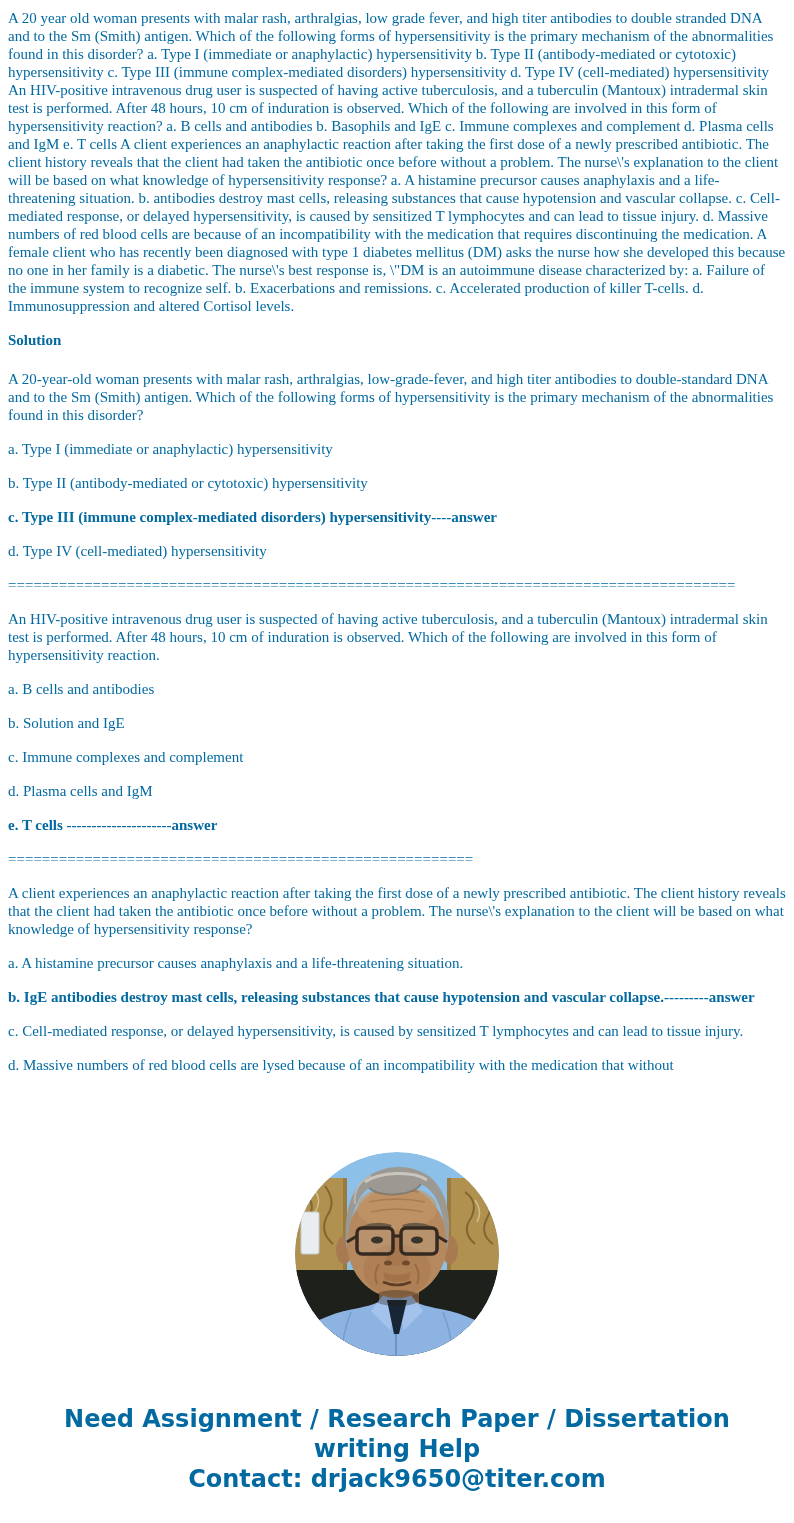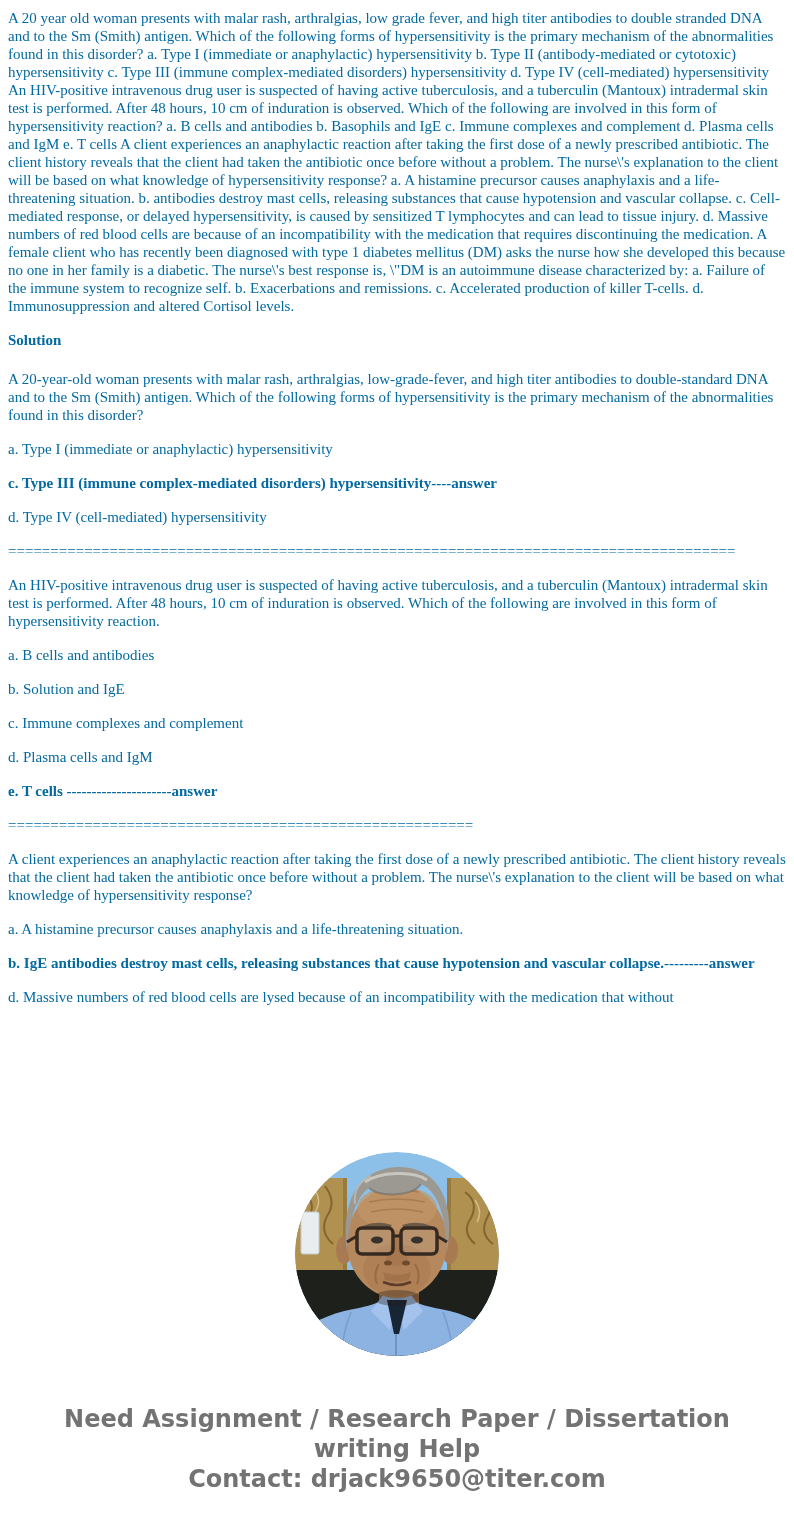"b. Type II (antibody-mediated or" p.block { html: none -> <p>b. Type II (antibody-mediated or cytotoxic) hypersensitivity</p> }
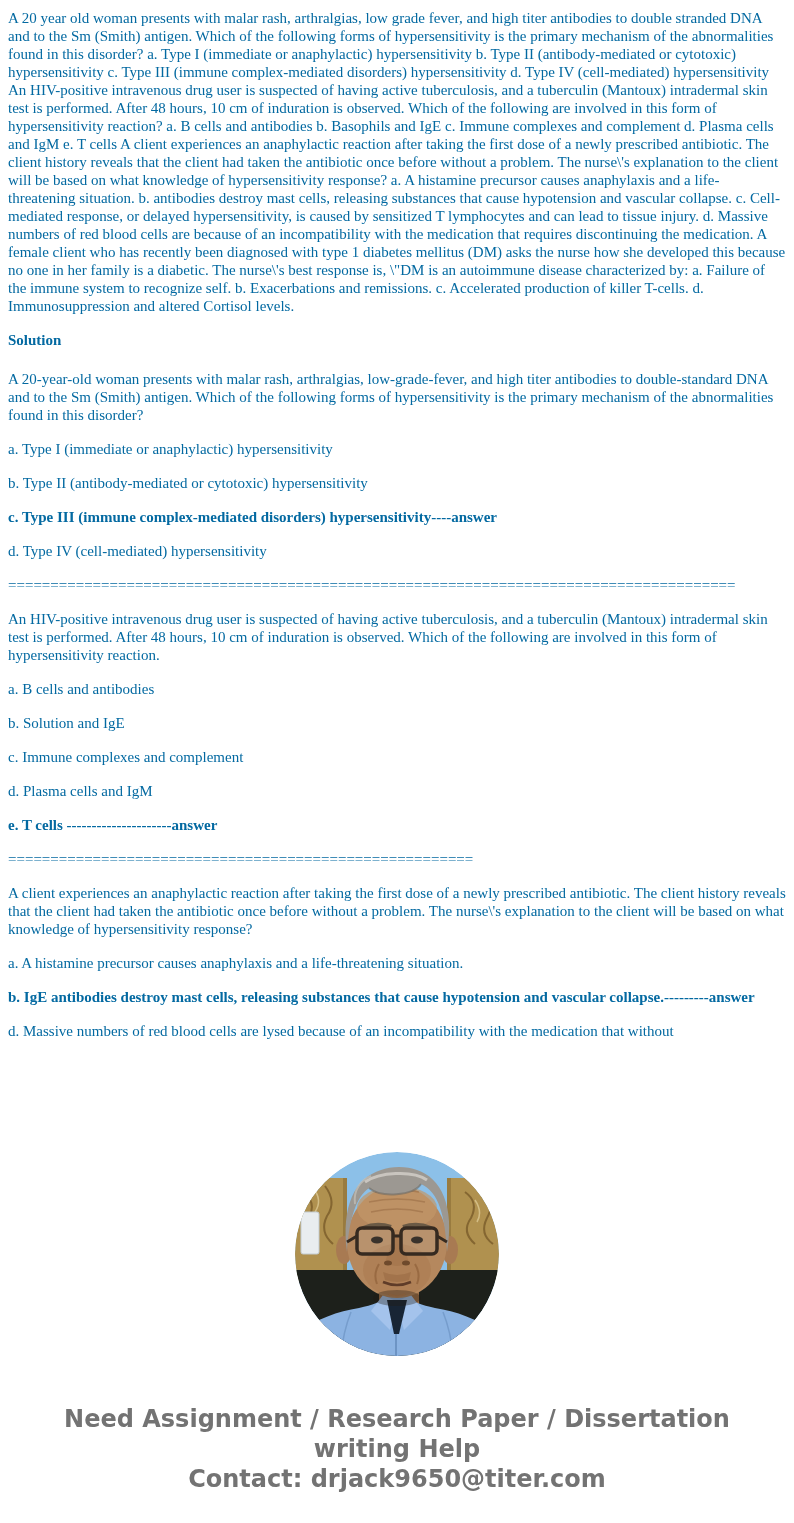"c. Cell-mediated response, or delayed" p.block { html: none -> <p>c. Cell-mediated response, or delayed hypersensitivity, is caused by sensitized T lymphocytes and can lead to tissue injury.</p> }
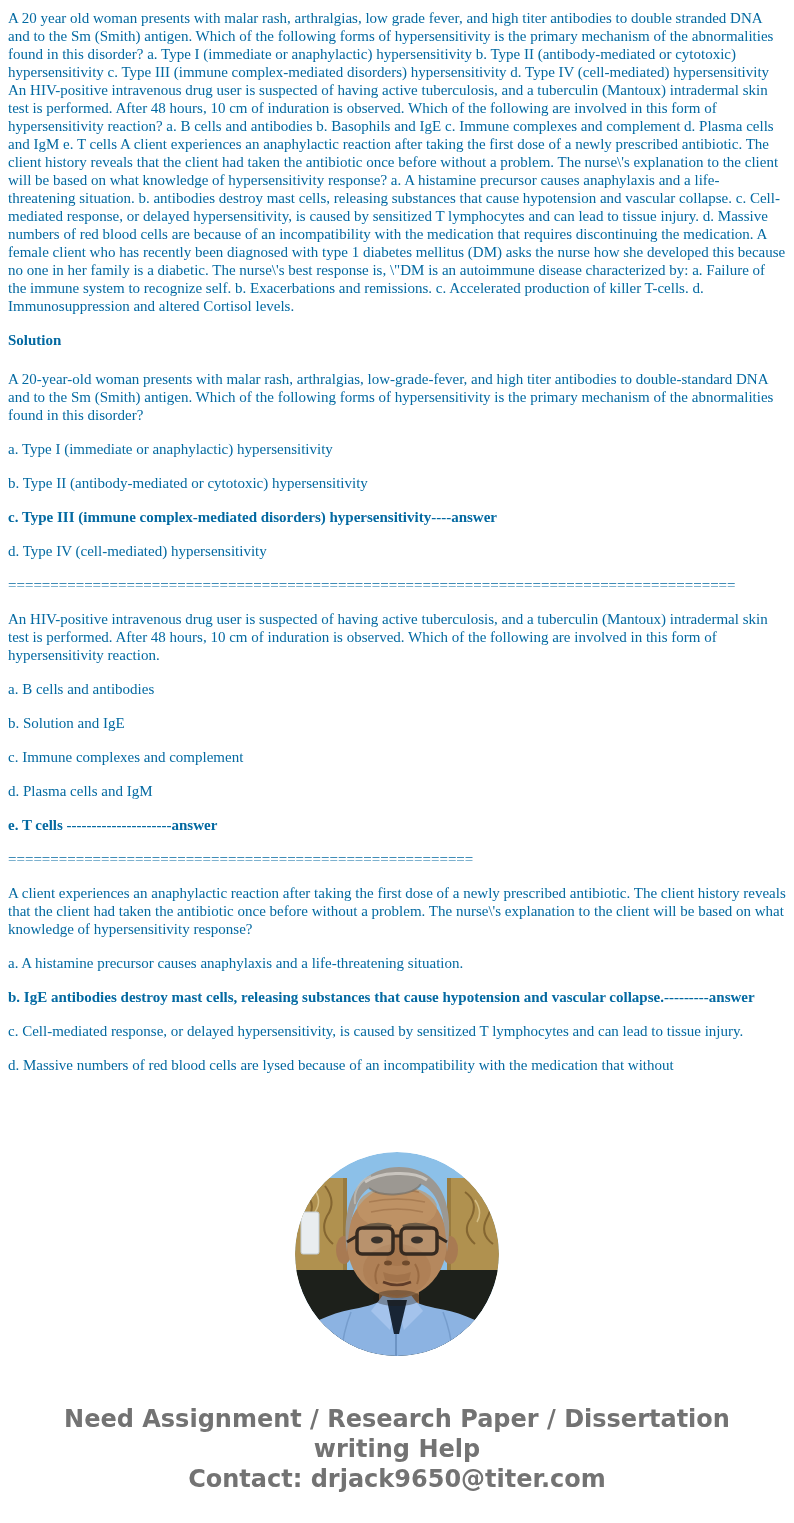"Need Assignment / Research Paper" .footer { color: #737373 -> #0369a1 }
